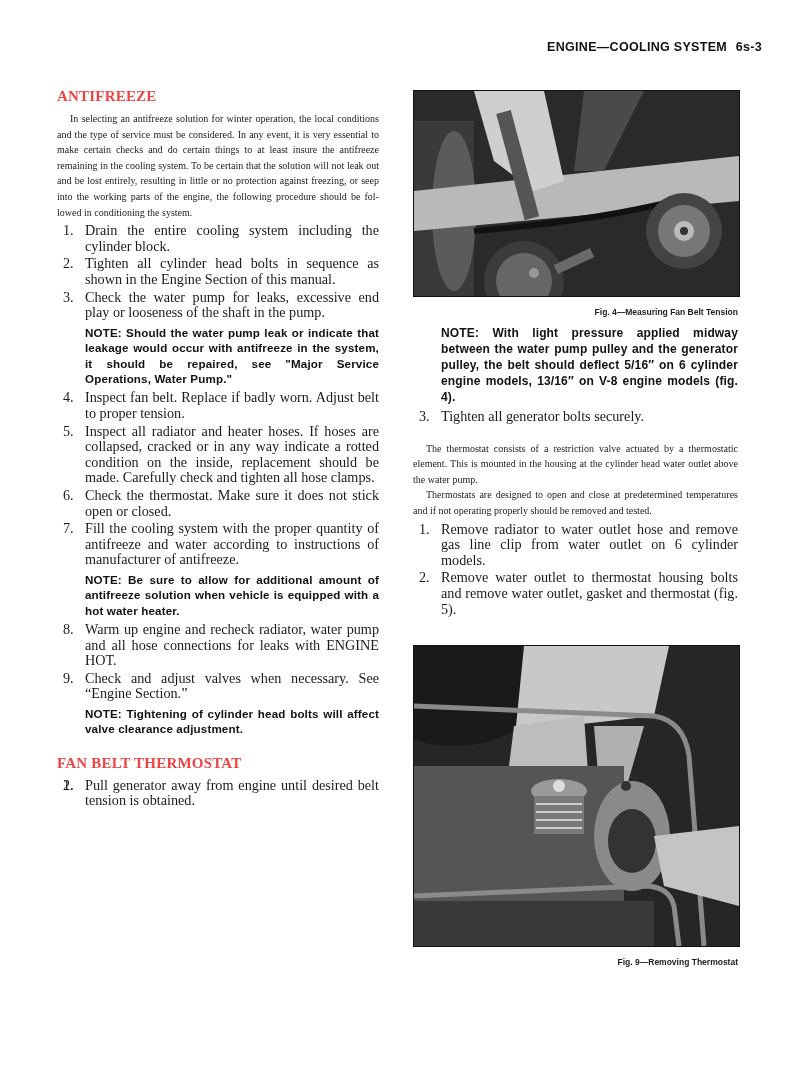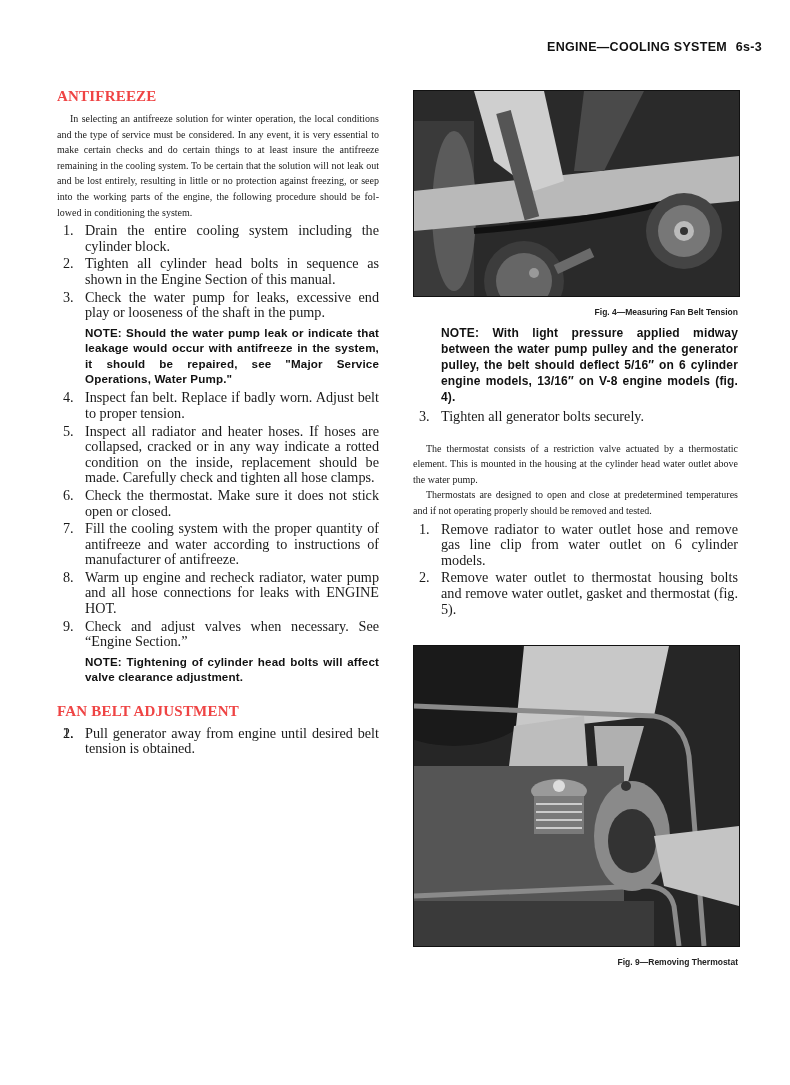"NOTE: Be sure to allow" div.note { html: none -> <div>NOTE: Be sure to allow for additional amount of antifreeze solution when vehi­cle is equipped with a hot water heater.</div> }
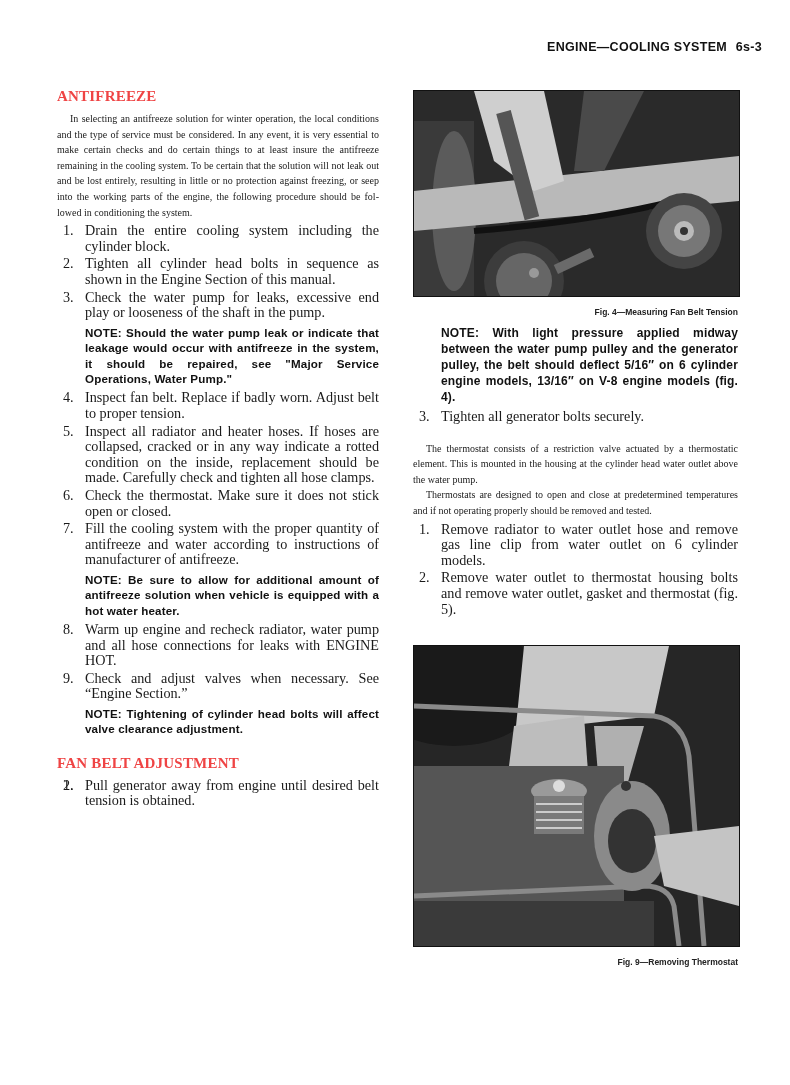"FAN BELT ADJUSTMENT" h2.section { text: ADJUSTMENT -> THERMOSTAT }
